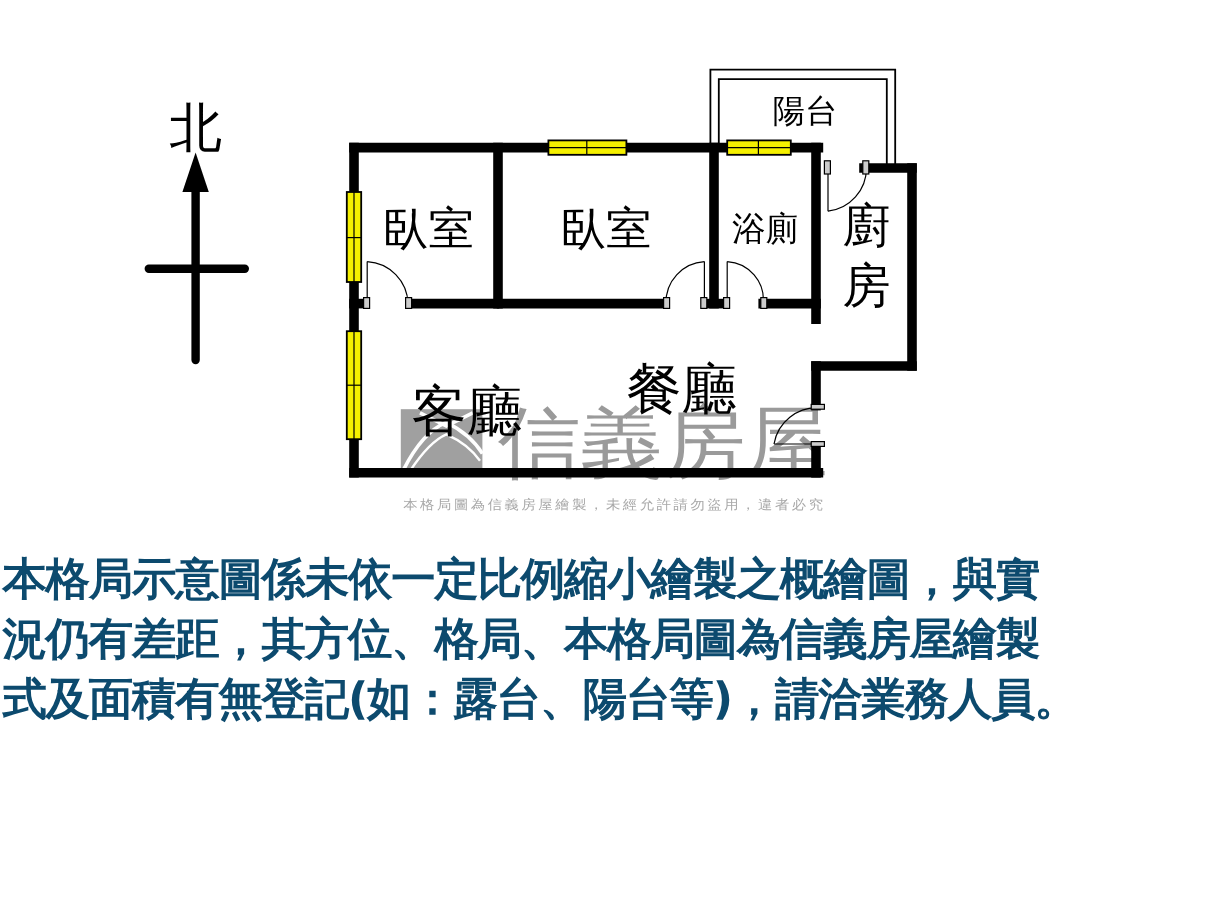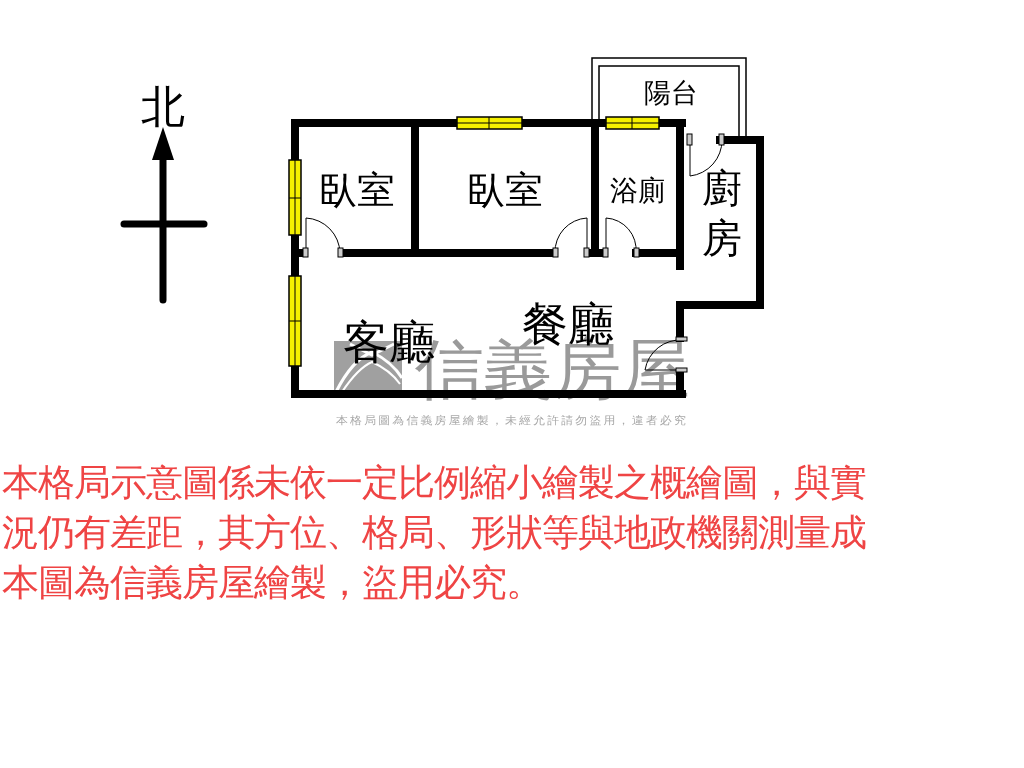"本格局示意圖係未依一定比例縮小繪製之概繪圖，與實" .disclaimer { color: #ef4444 -> #0c4a6e; font-weight: none -> bold }
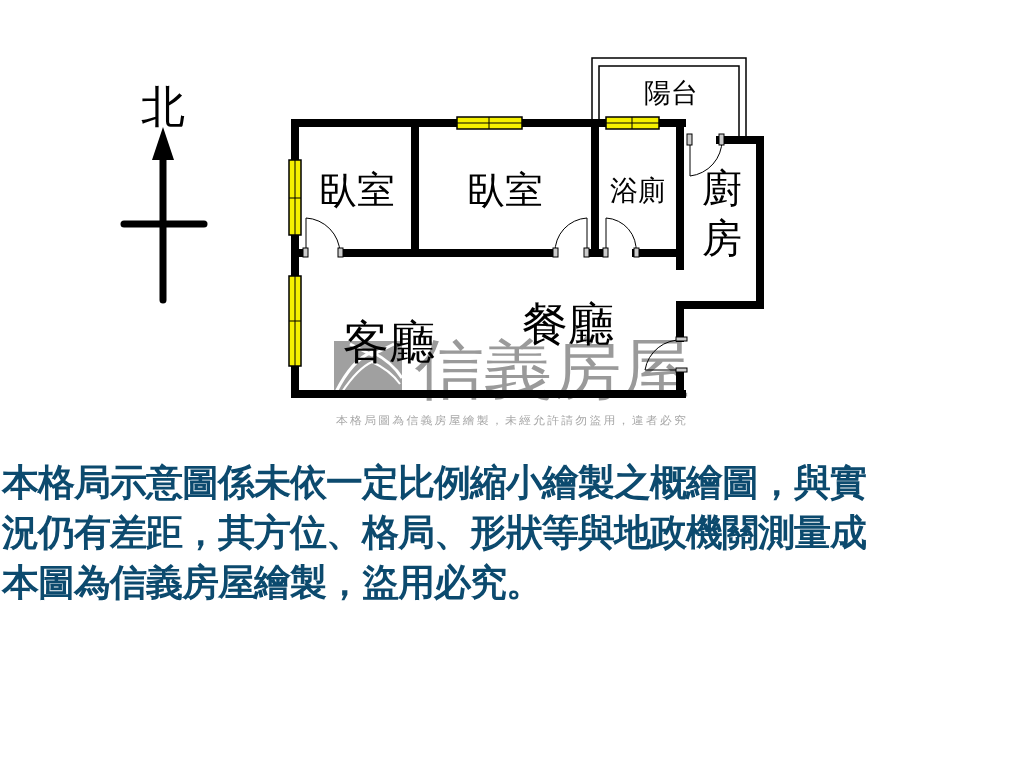"況仍有差距，其方位、格局、形狀等與地政機關測量成" div { text: 形狀等與地政機關測量成 -> 本格局圖為信義房屋繪製 }
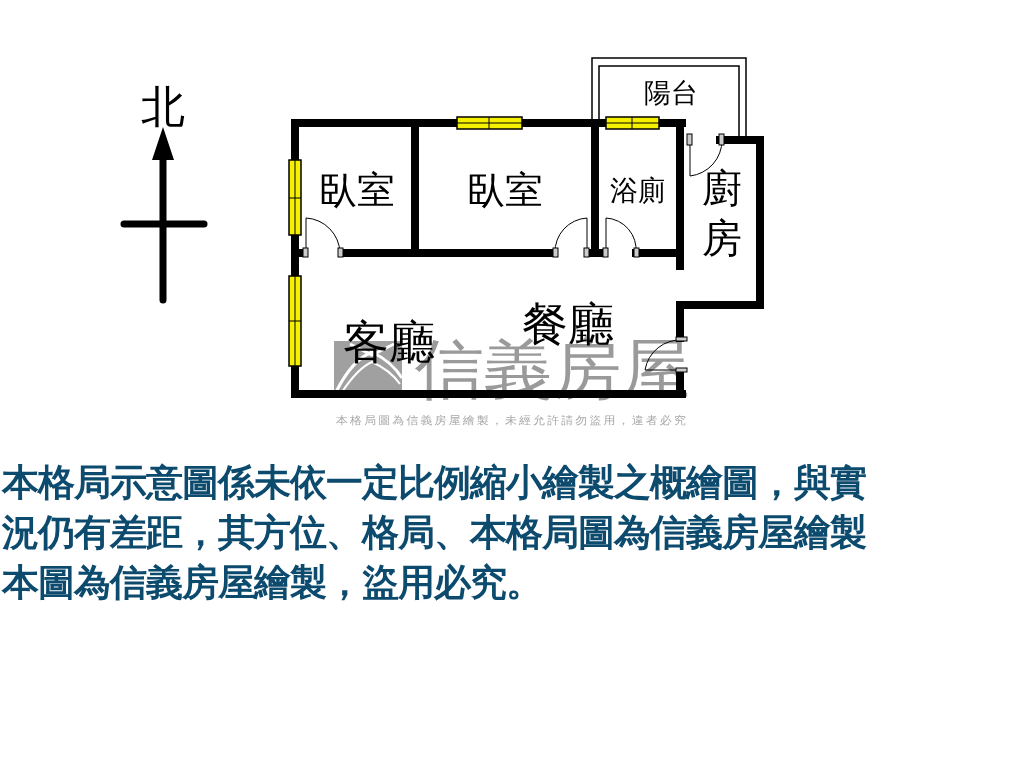"式及面積有無登記(如：露台、陽台等)，請洽業務人員。" div { html: none -> <div>式及面積有無登記(如：露台、陽台等)，請洽業務人員。</div> }
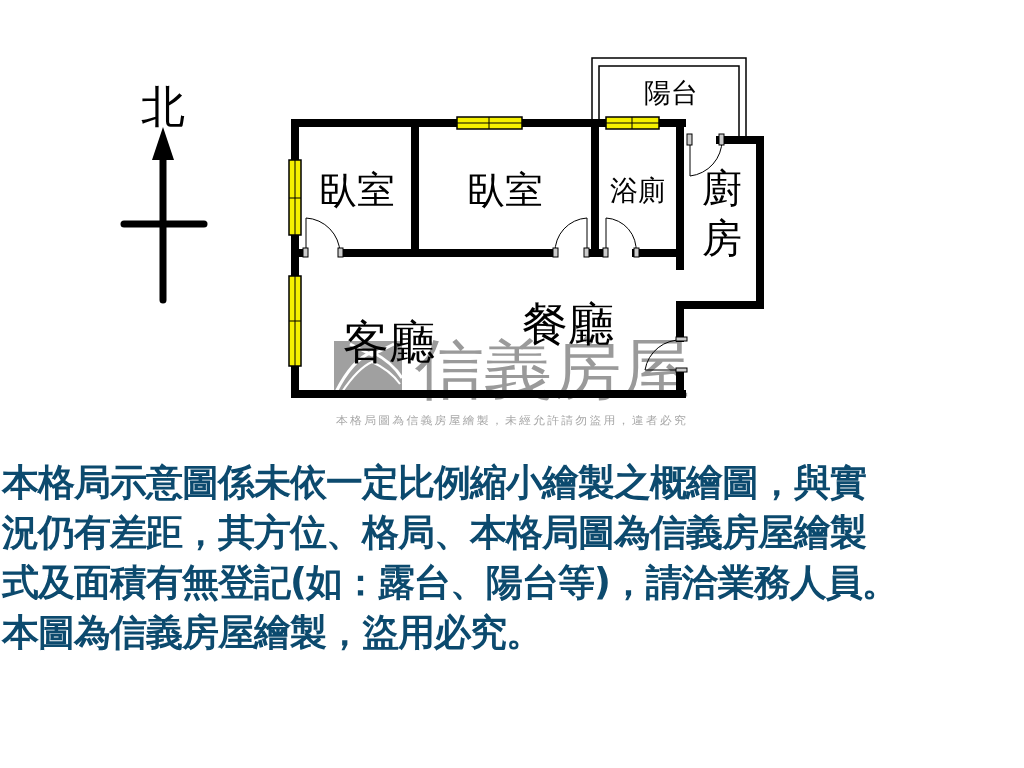"本圖為信義房屋繪製，盜用必究。" div { html: <div>本圖為信義房屋繪製，盜用必究。</div> -> none }
